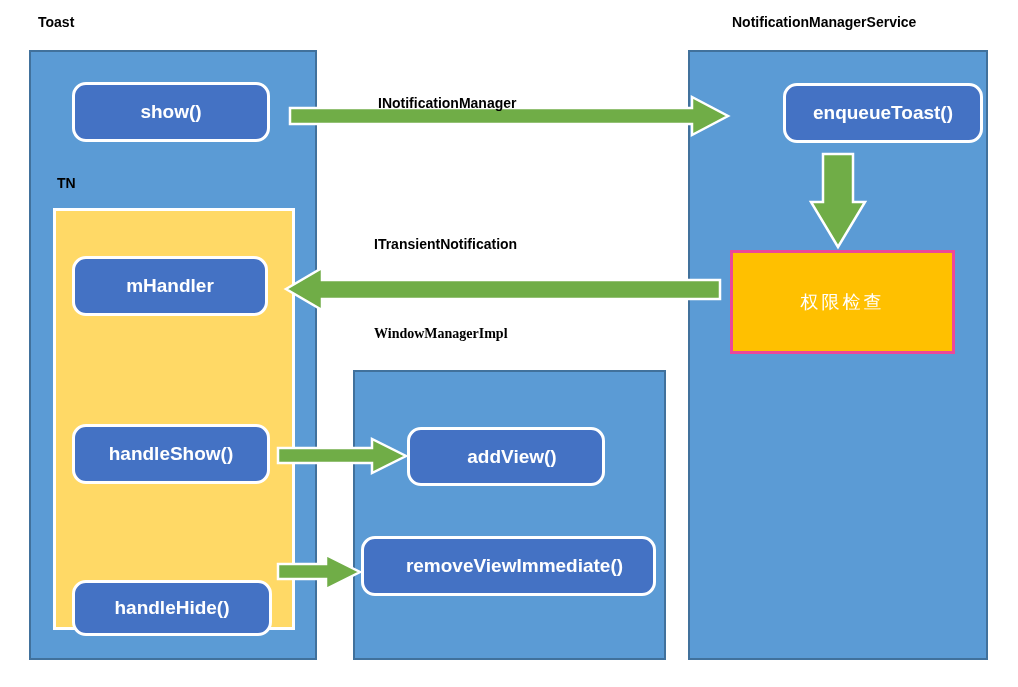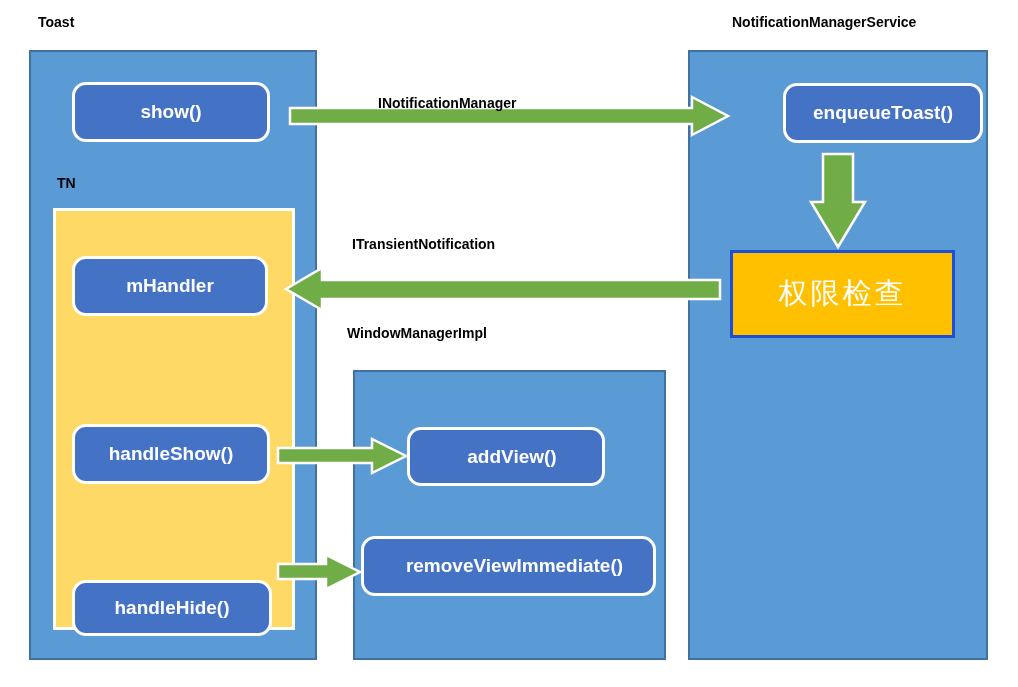"ITransientNotification" #label-itransientnotification { left: 352px -> 374px }
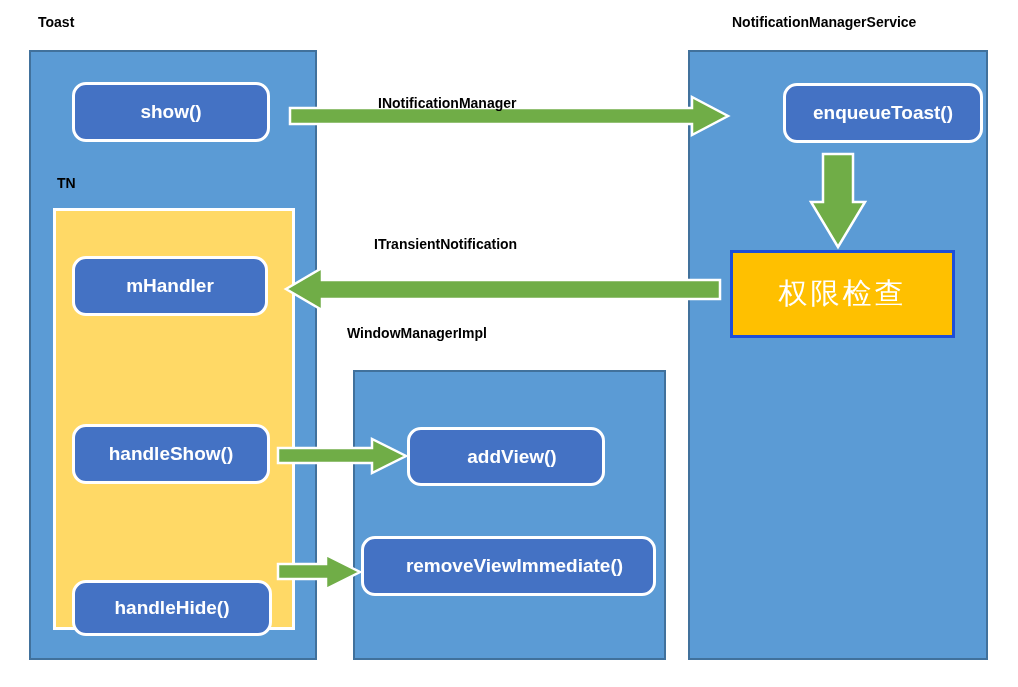"权限检查" #node-permission { border: 3px solid #1d4ed8 -> 3px solid #ec4899; font-size: 29px -> 18px; height: 88px -> 104px }
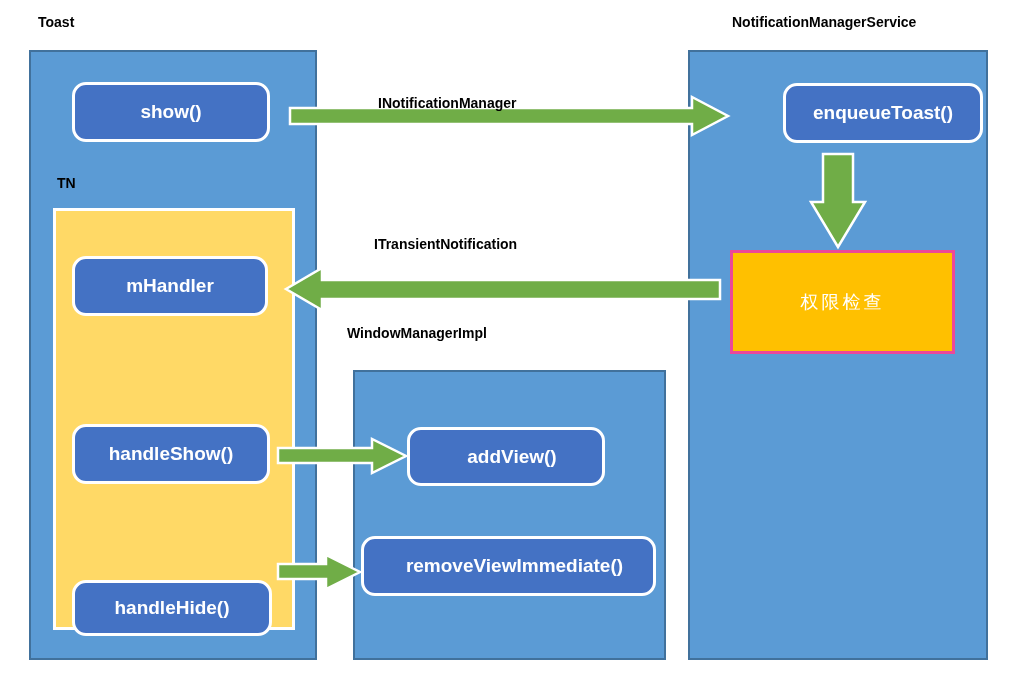"WindowManagerImpl" #label-wmi { font-family: none -> Liberation Serif, serif; left: 347px -> 374px }
